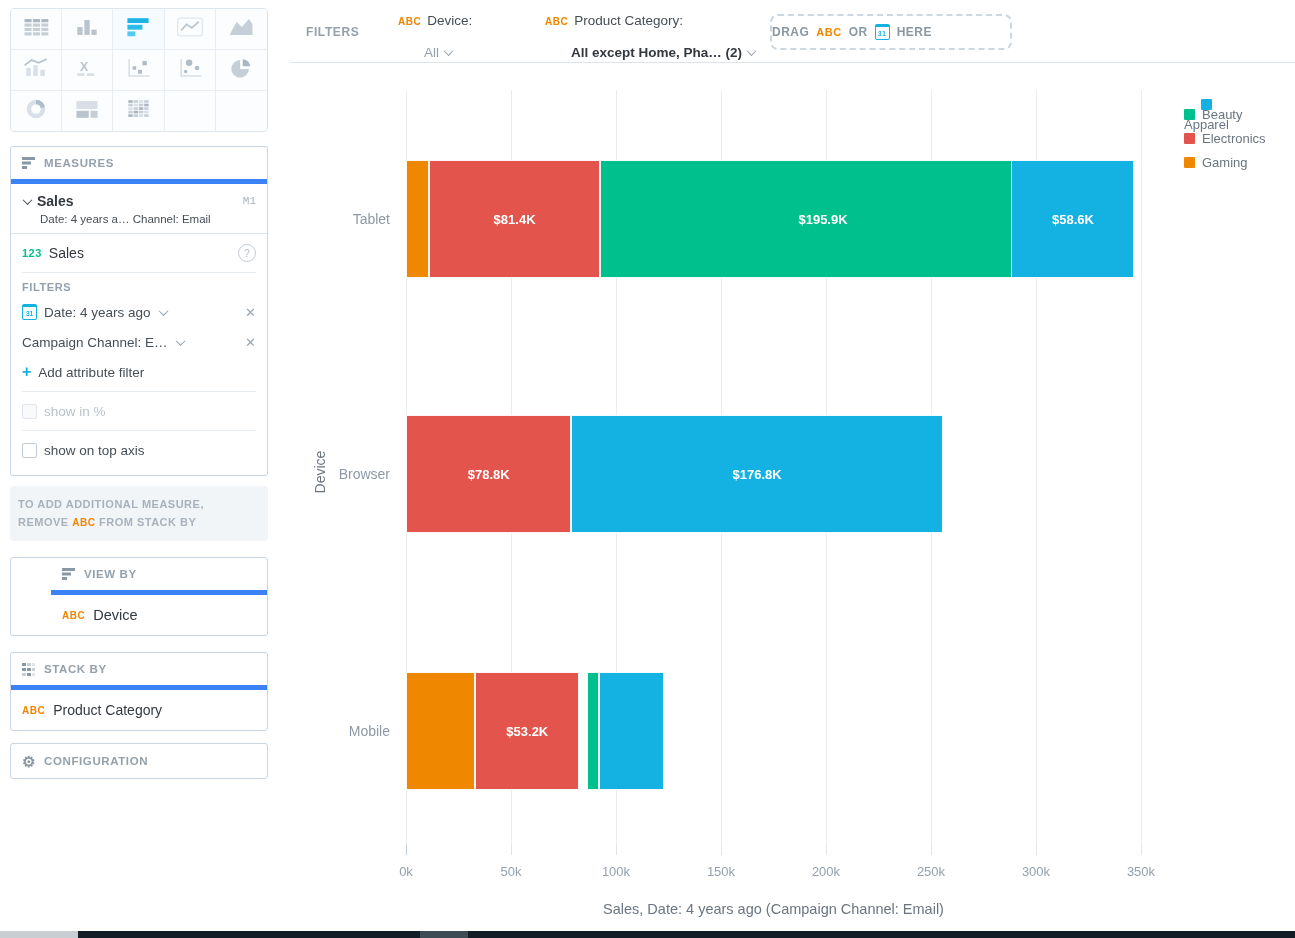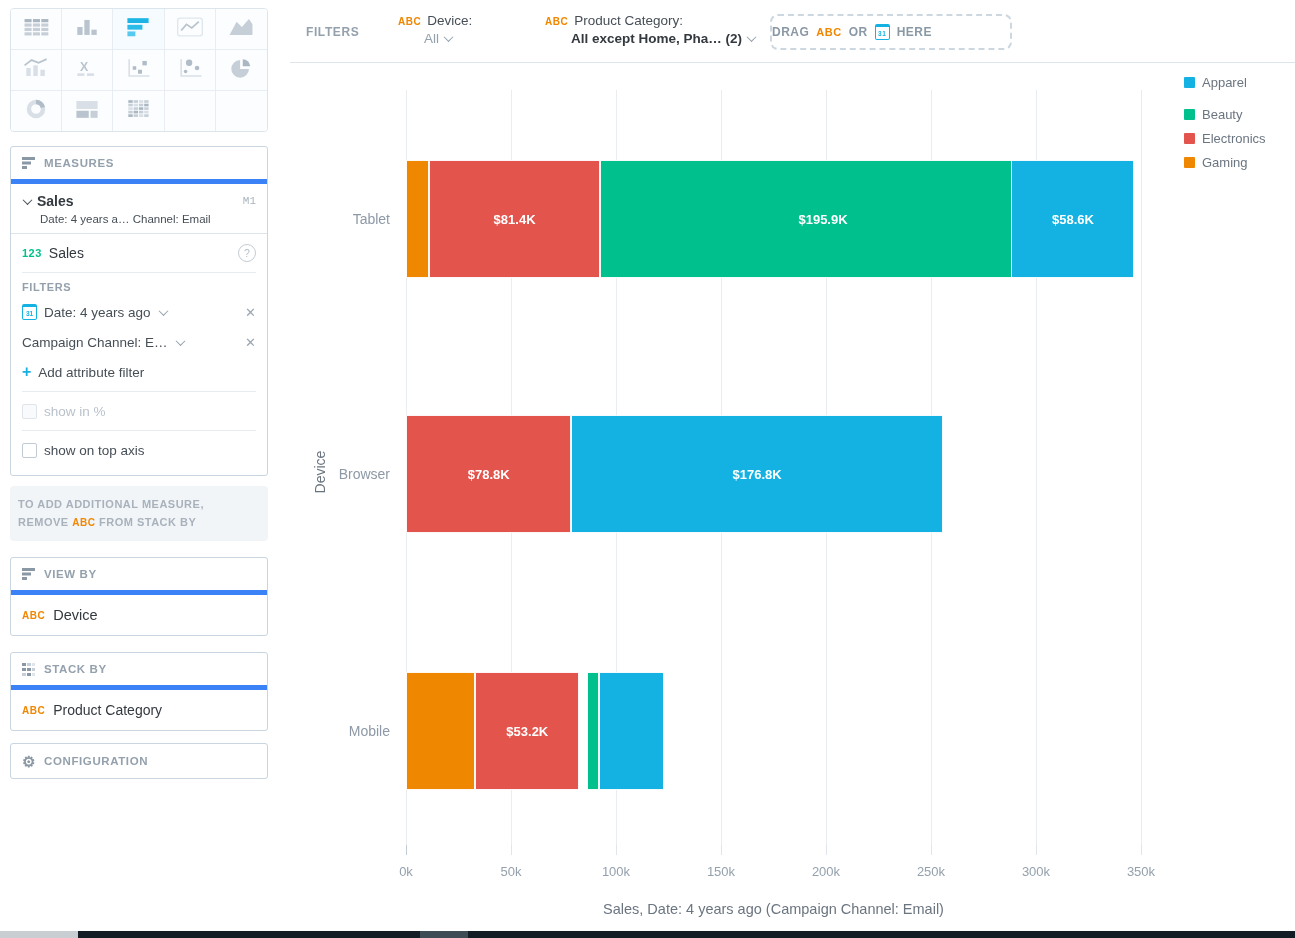"All" .fb-r2 { margin: 3px 0 0 26px -> 17px 0 0 26px }
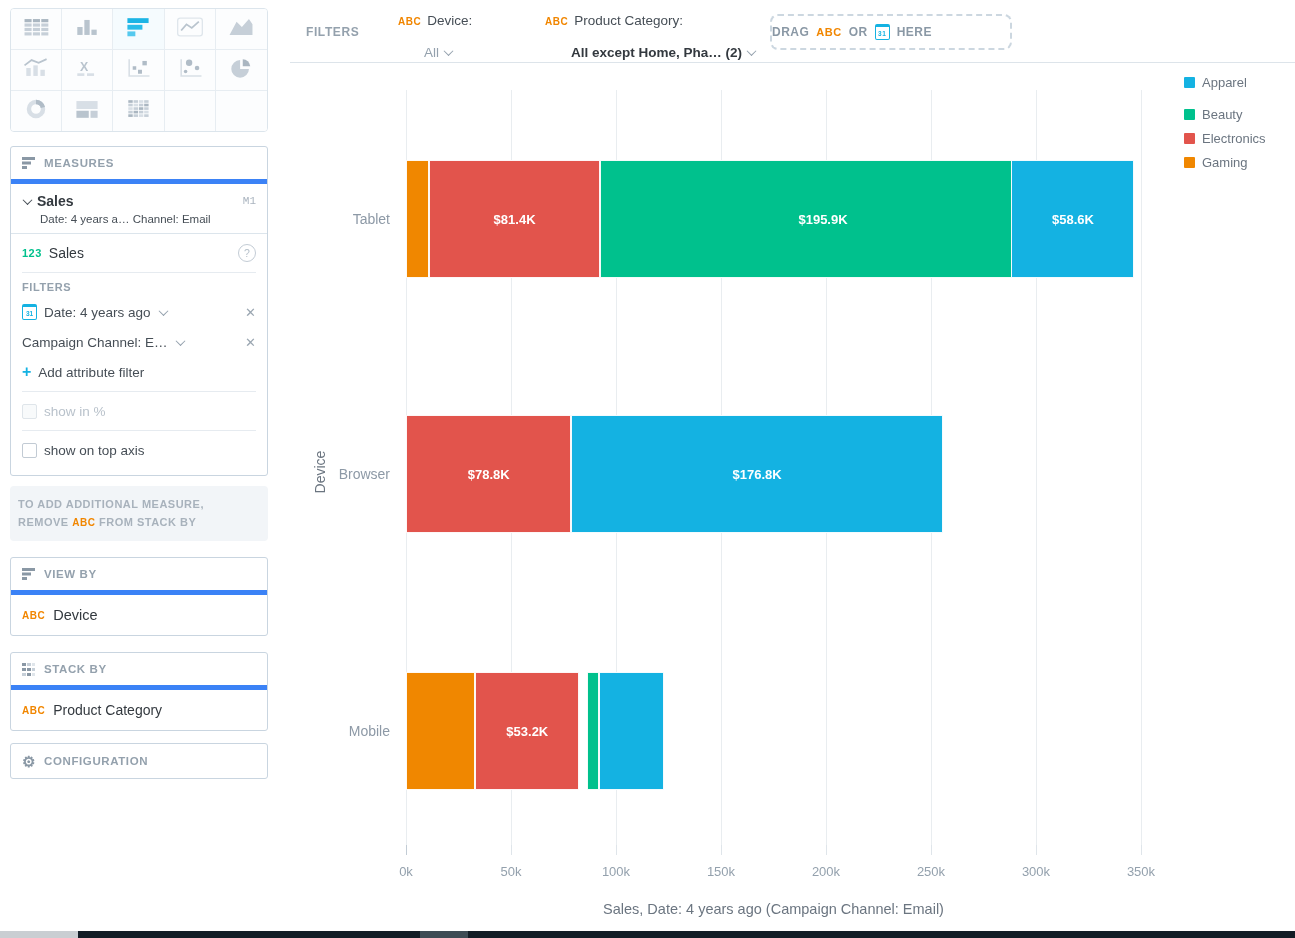"Apparel" div.legend-item { flex-direction: none -> column; top: 12px -> 36px }
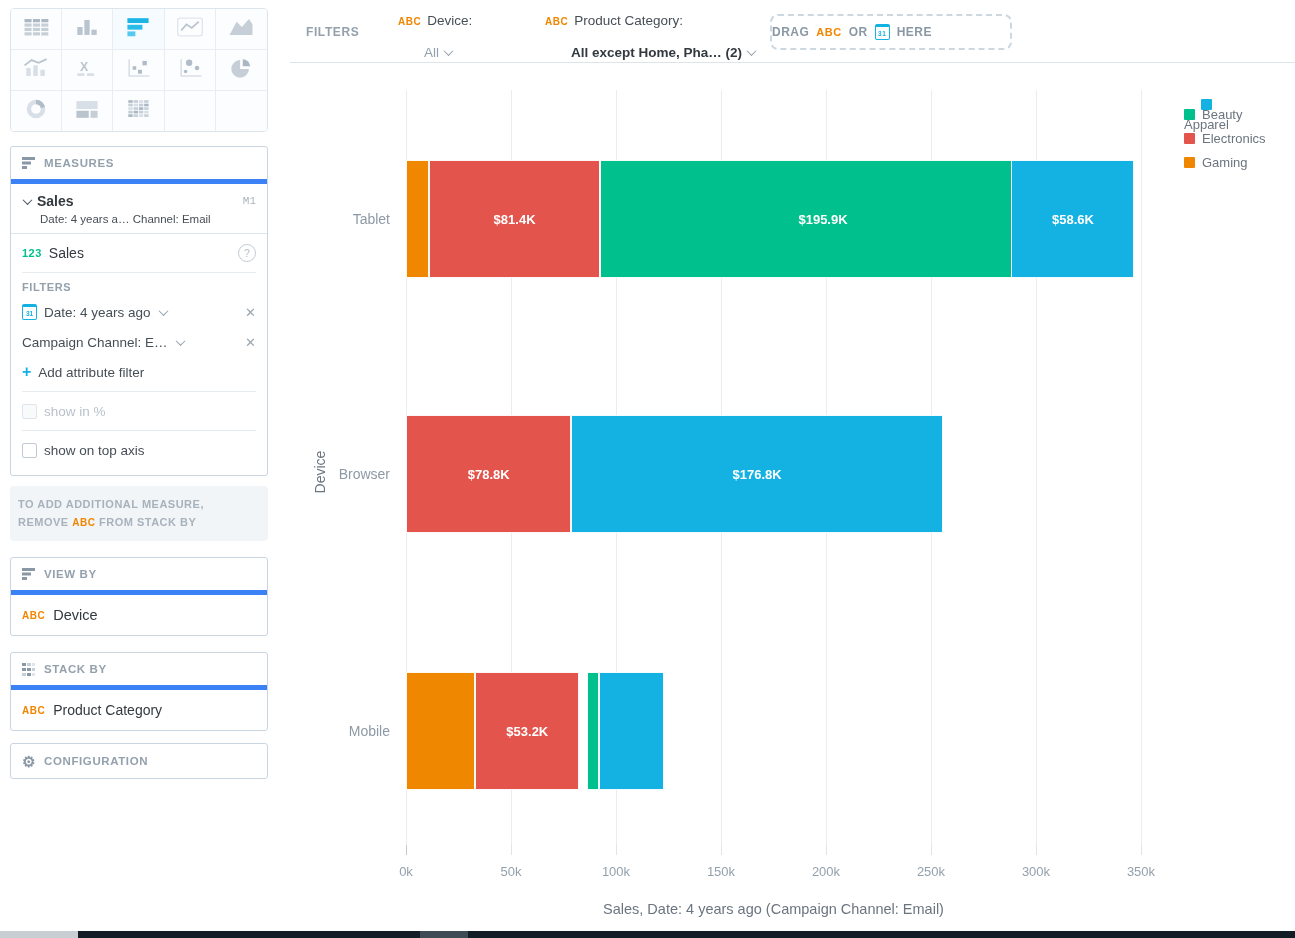"VIEW BY" div.panel { padding-left: none -> 40px }
